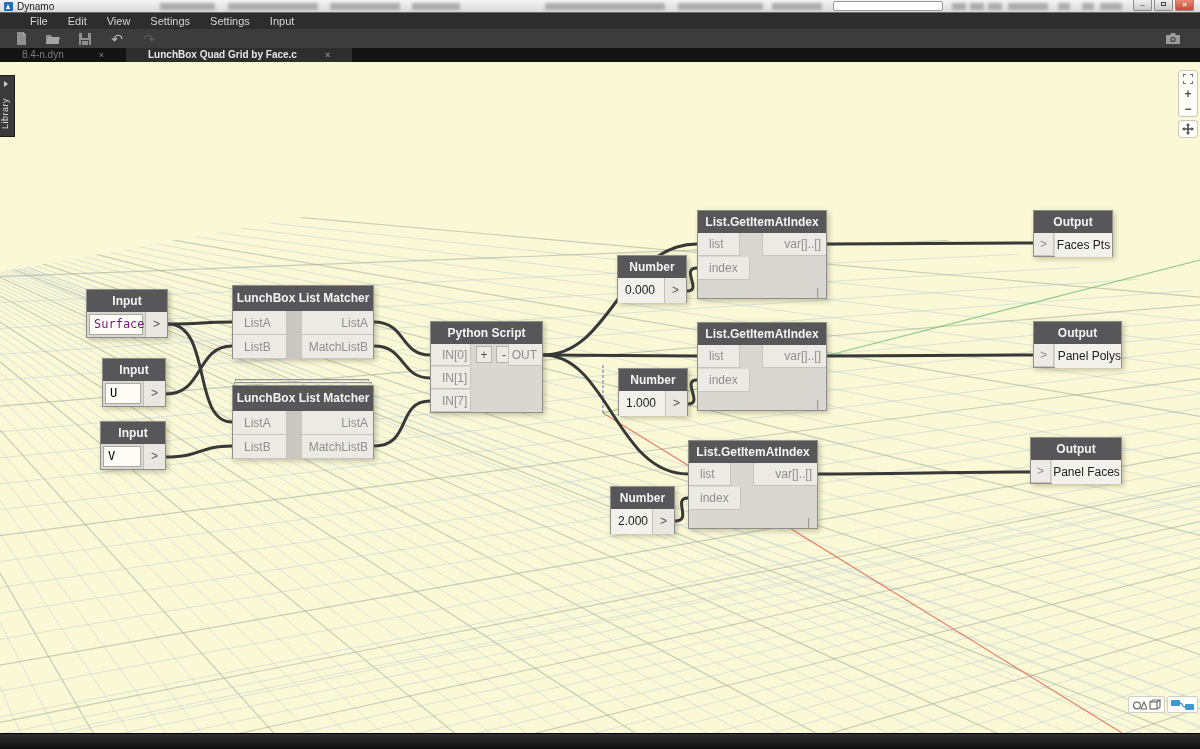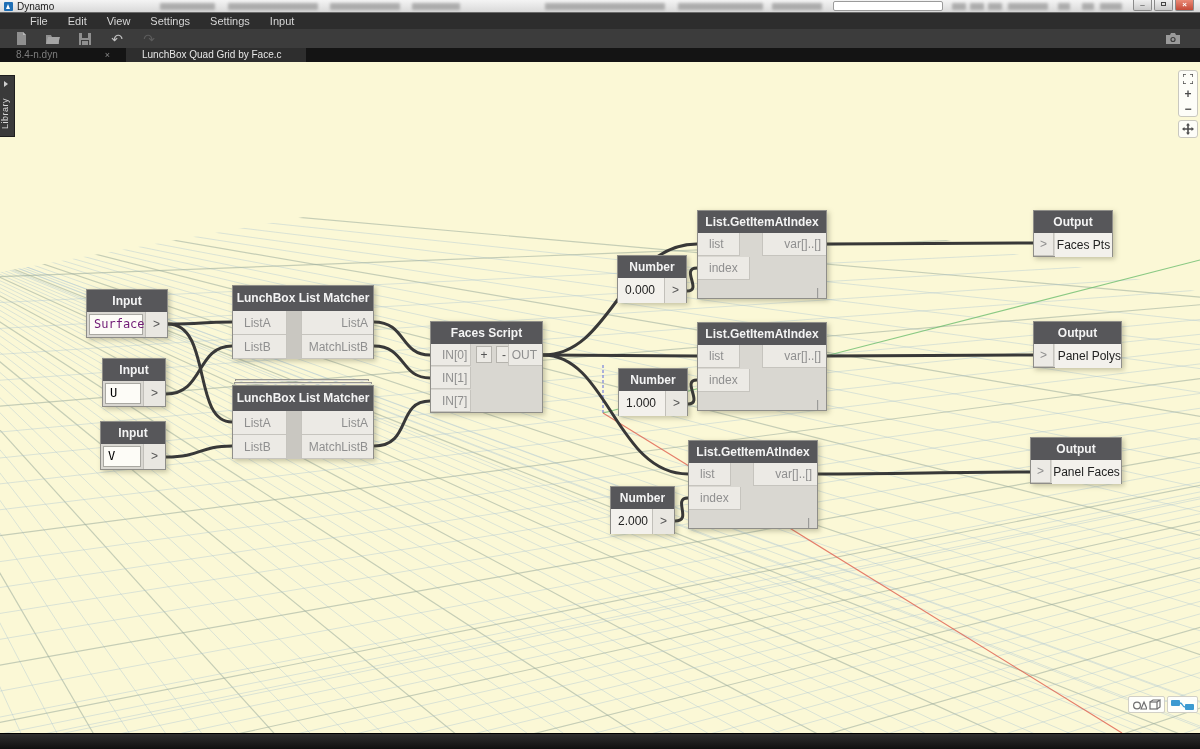"8.4-n.dyn" .tab { padding: 0 16px -> 0 22px }
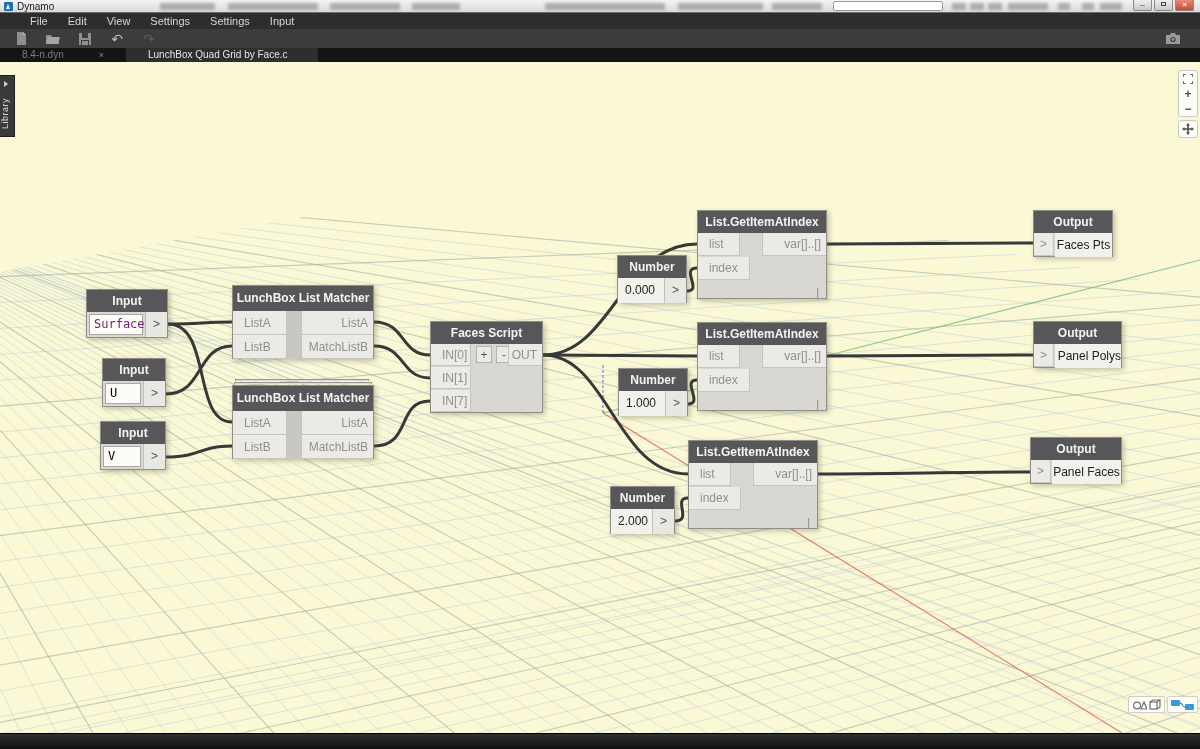"LunchBox Quad Grid by Face.c" #tab-active { flex-direction: column -> none; font-weight: normal -> bold }
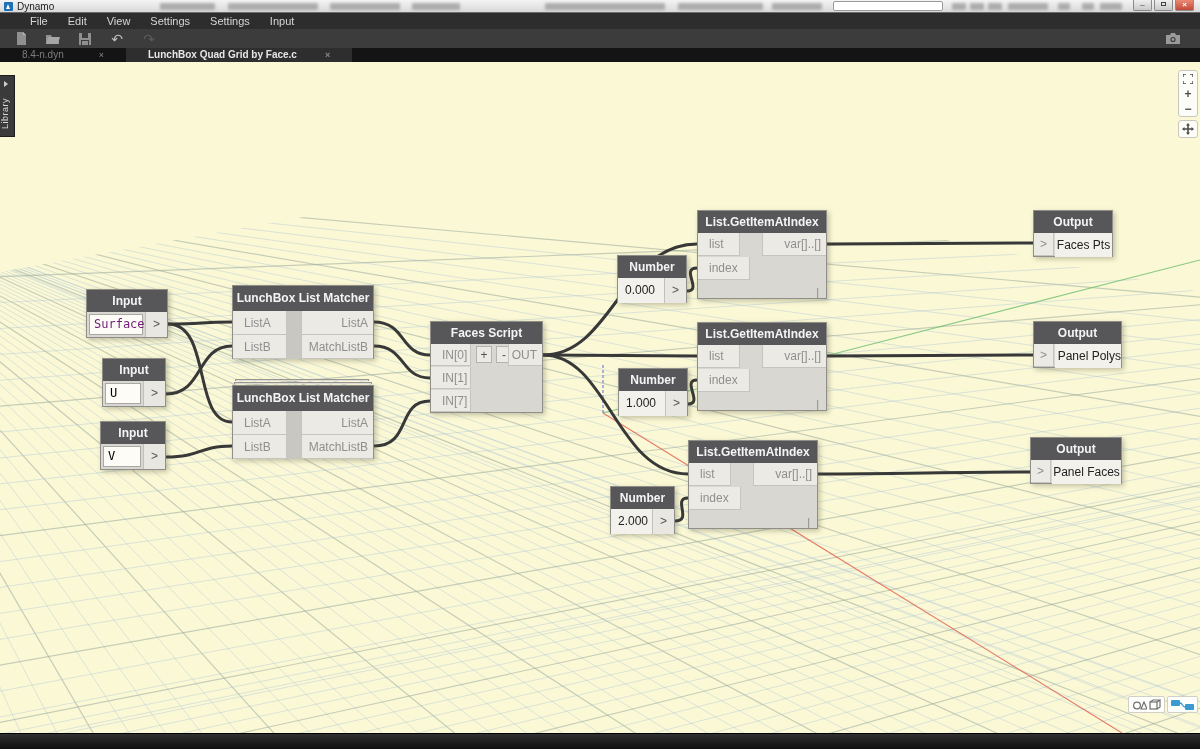"Faces Script" div.node-header { text: Faces -> Python }
